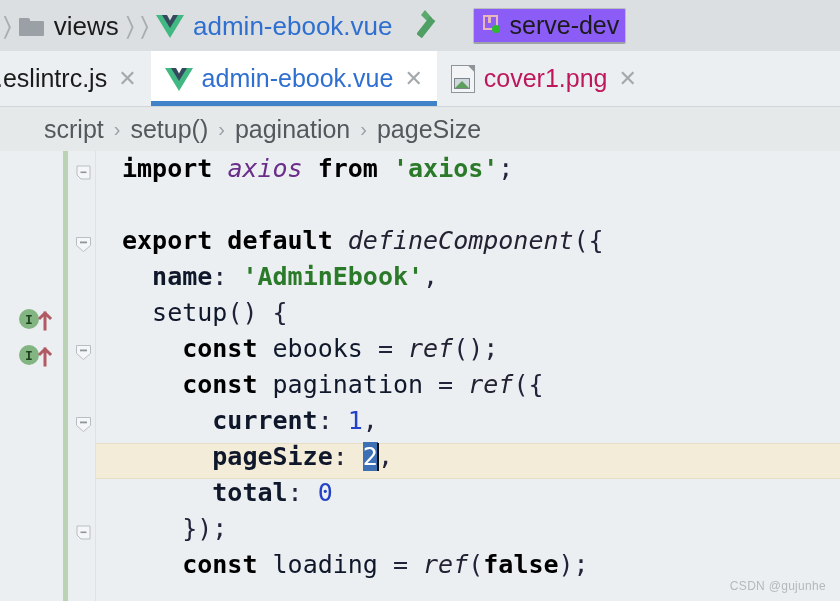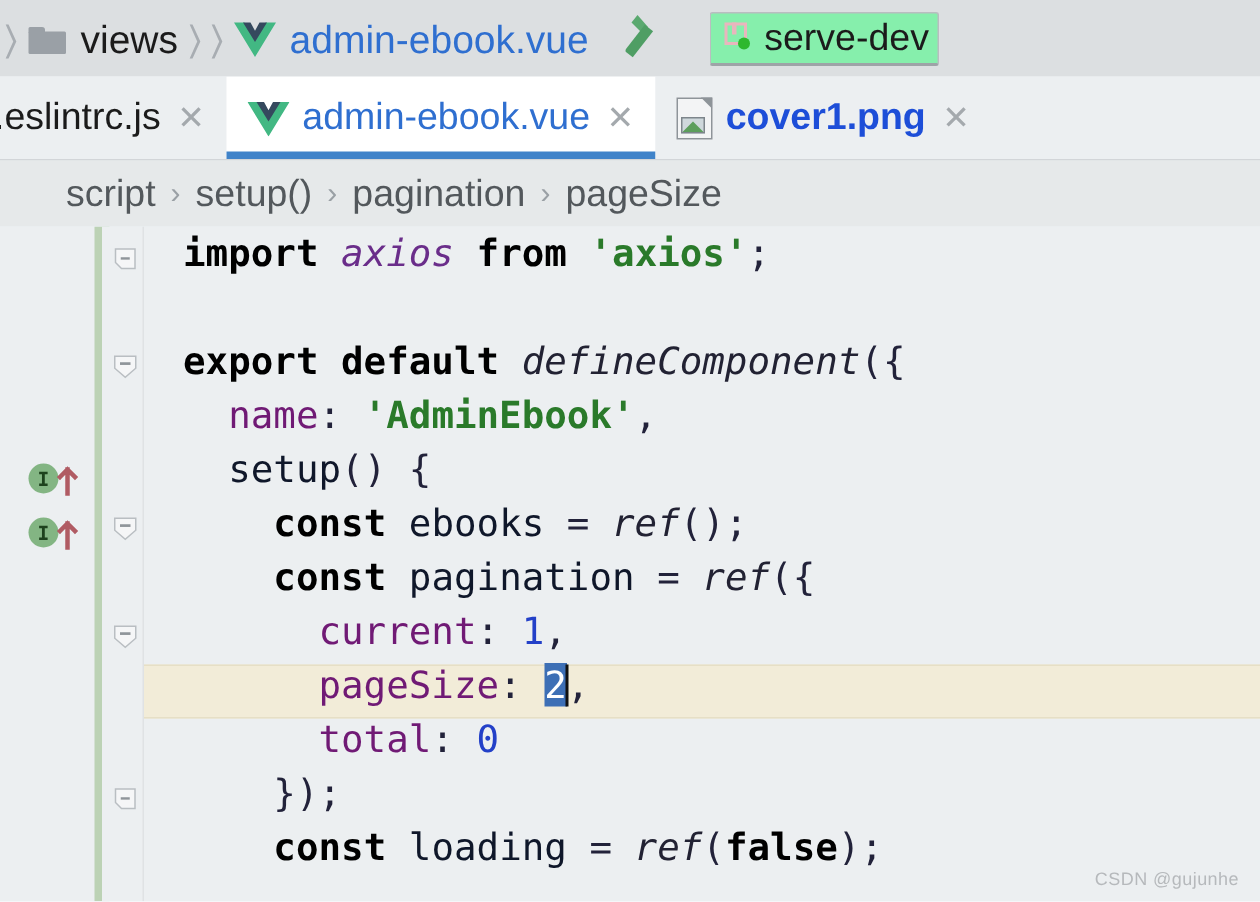"serve-dev" .run-config { background: #86efac -> #8b5cf6 }
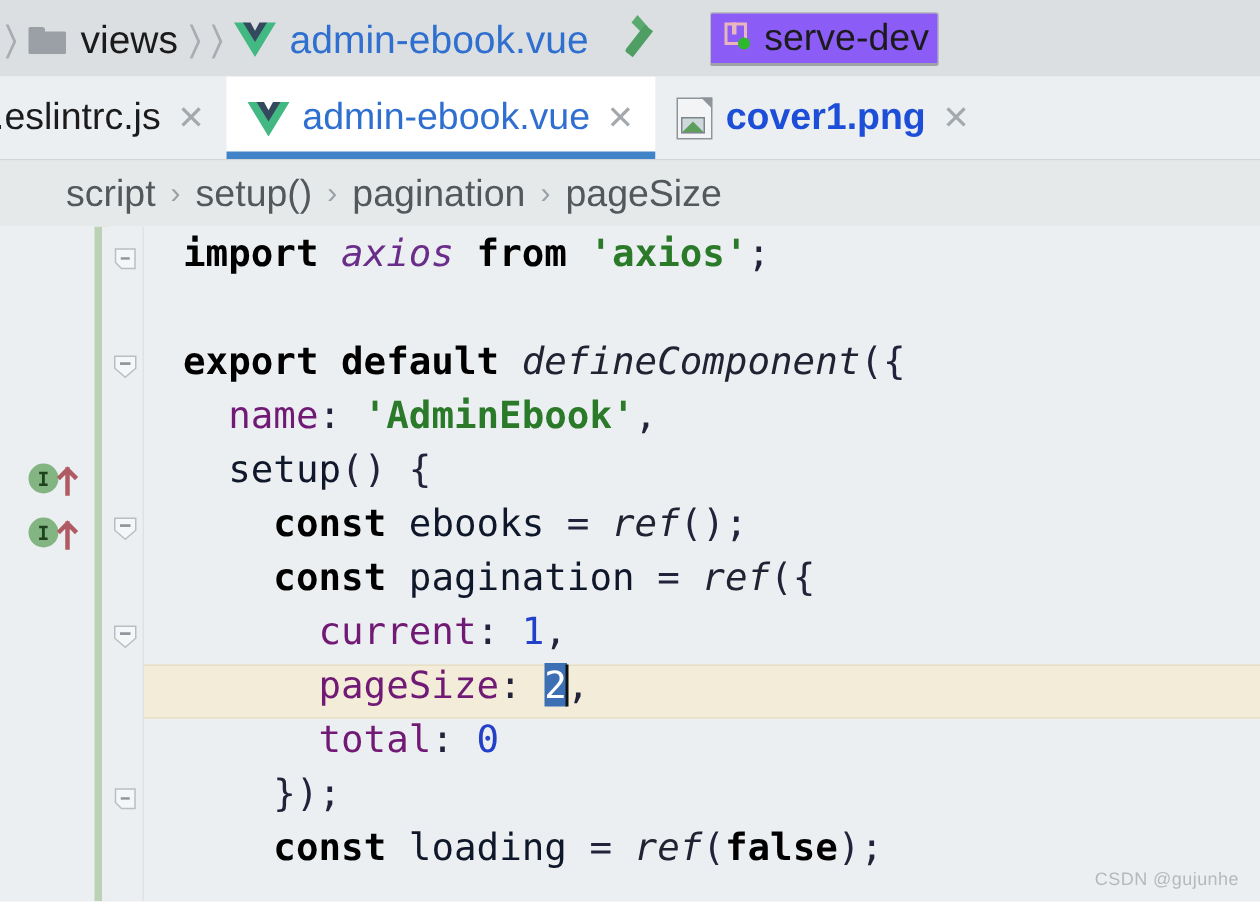"cover1.png" .tab-label.png { color: #1d4ed8 -> #be185d; font-weight: bold -> none }
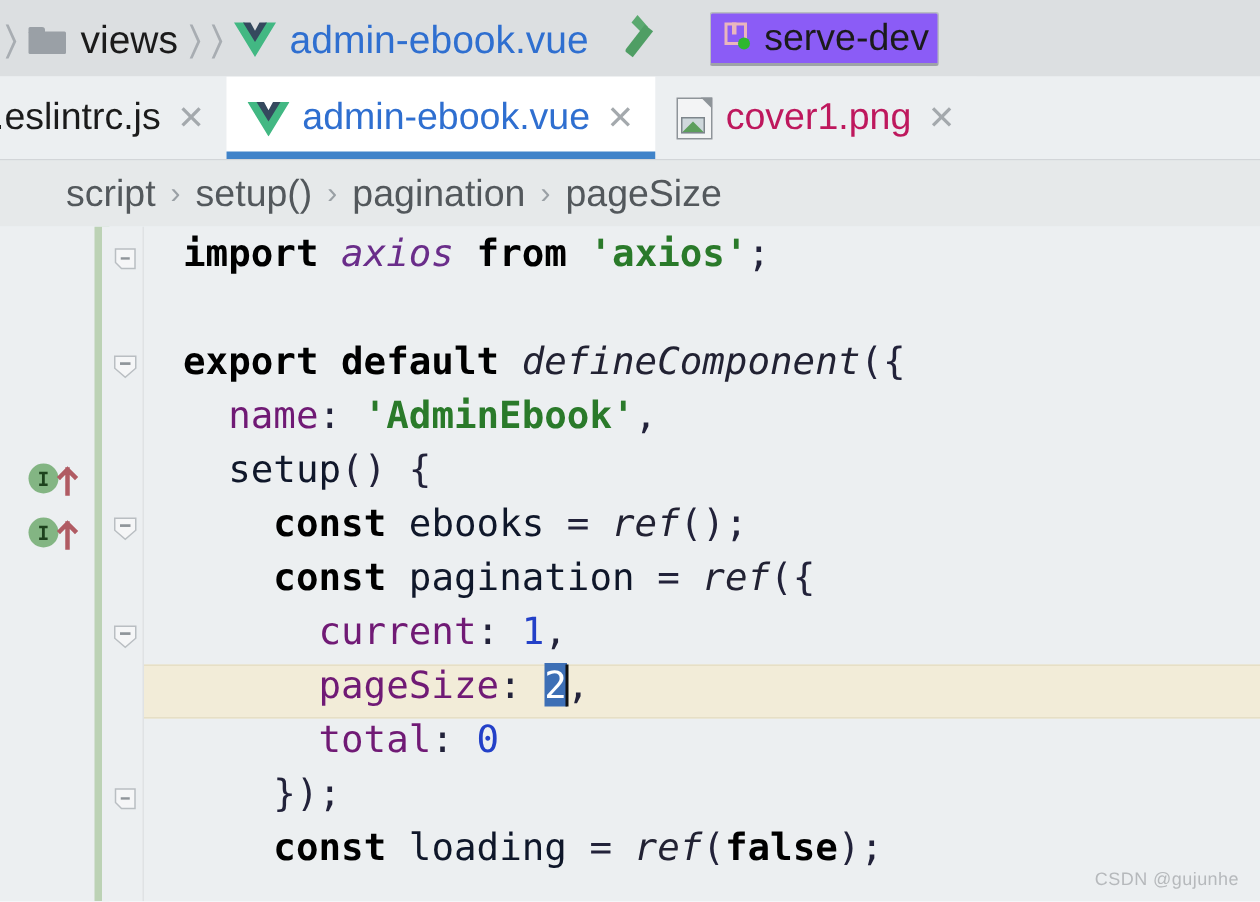"name" .prop { color: #701a75 -> #0f172a; font-weight: normal -> bold }
